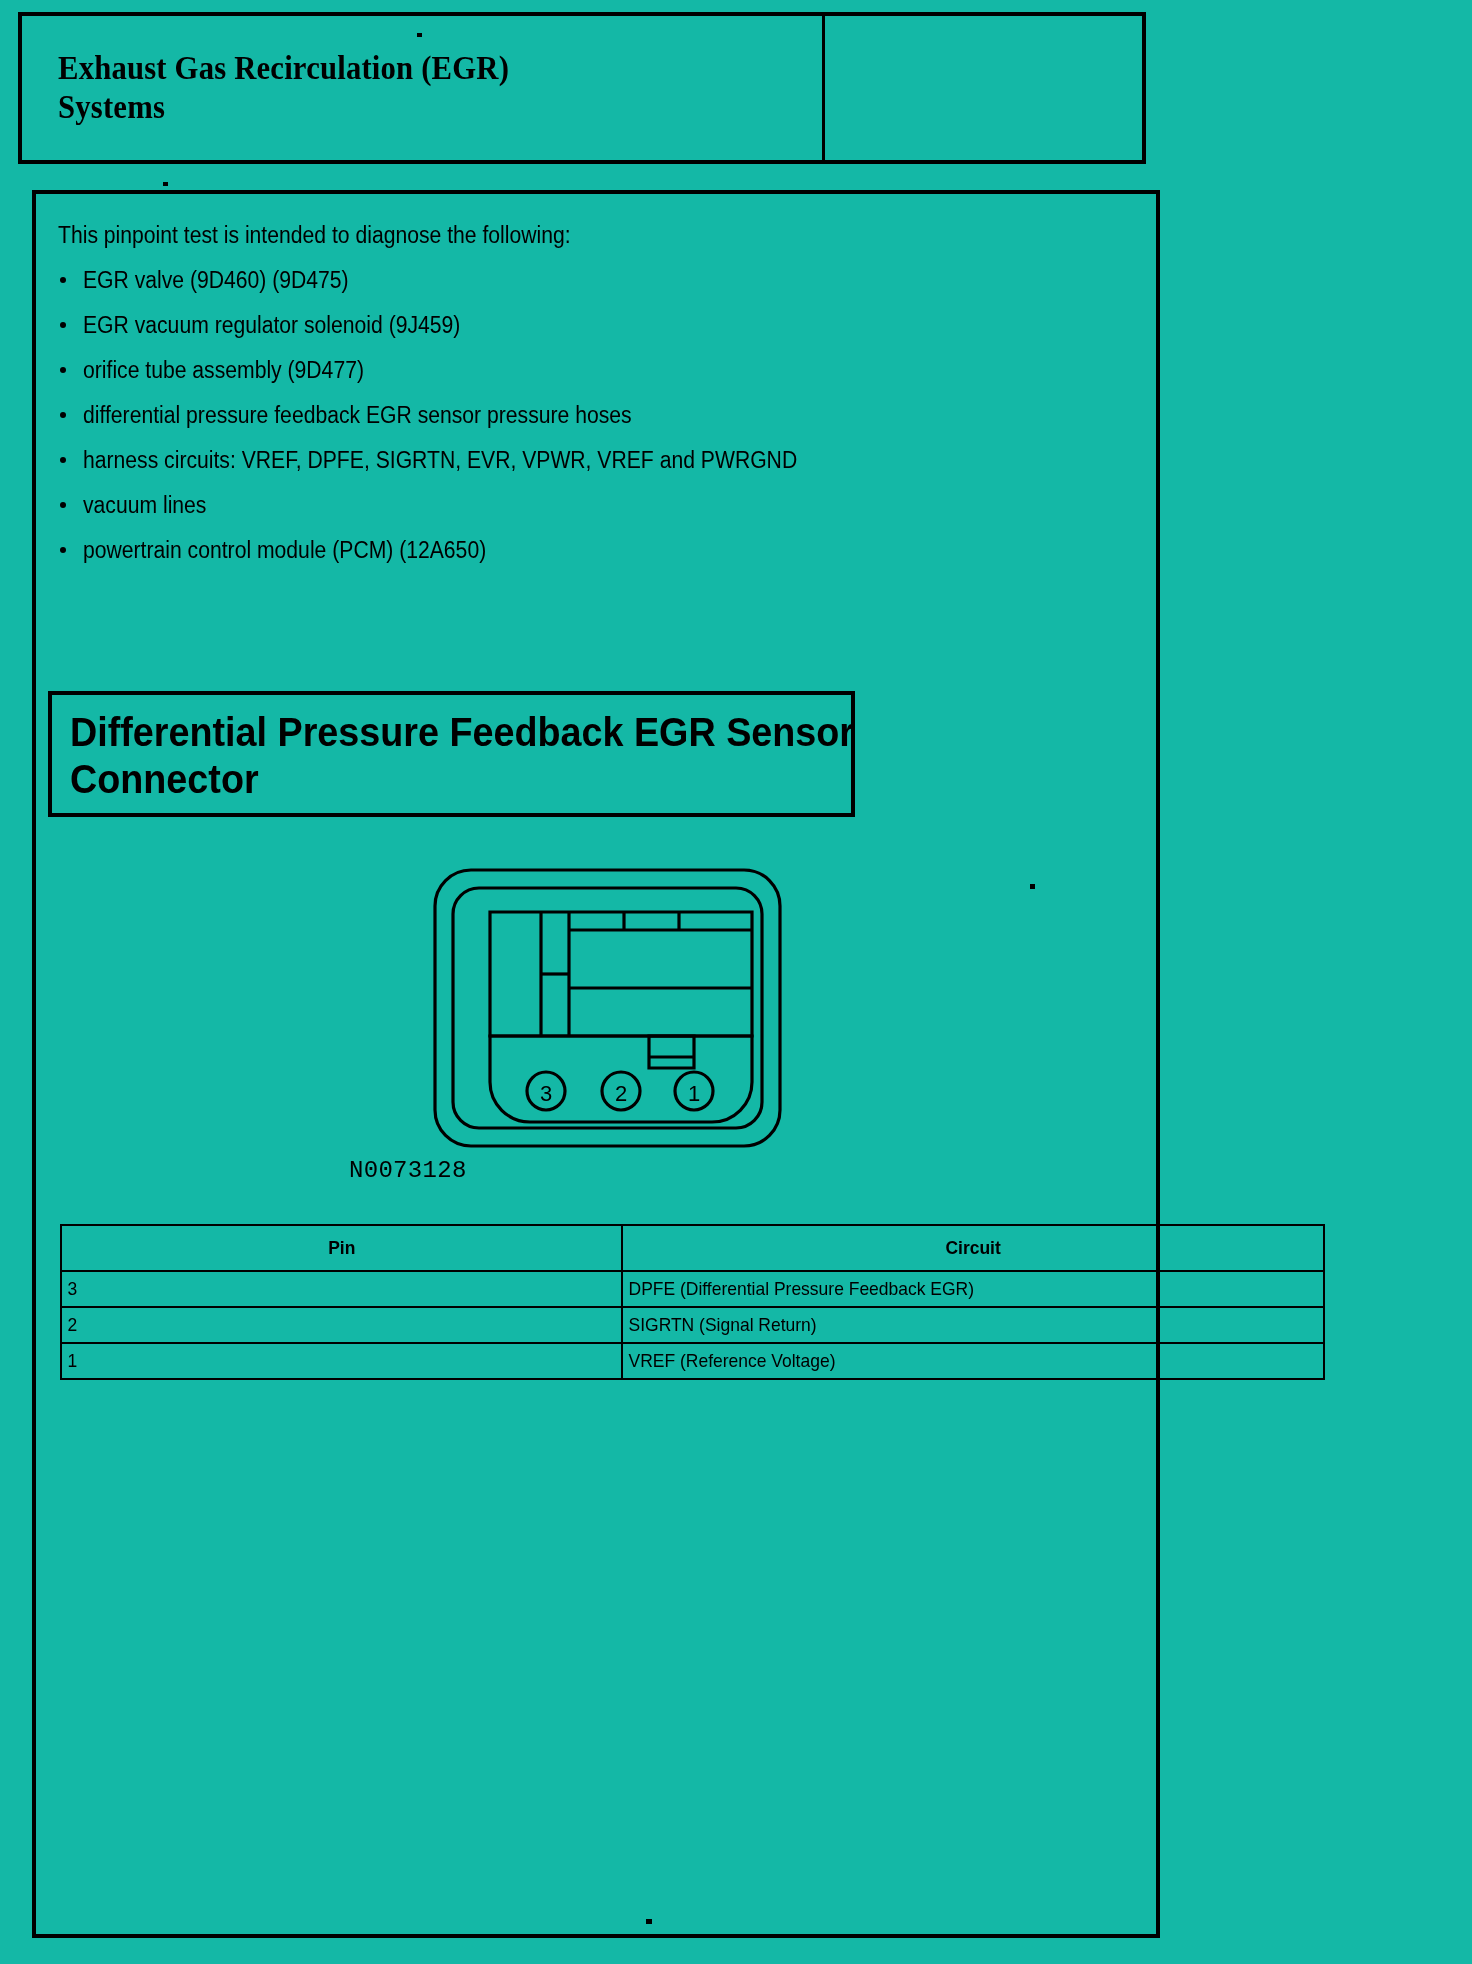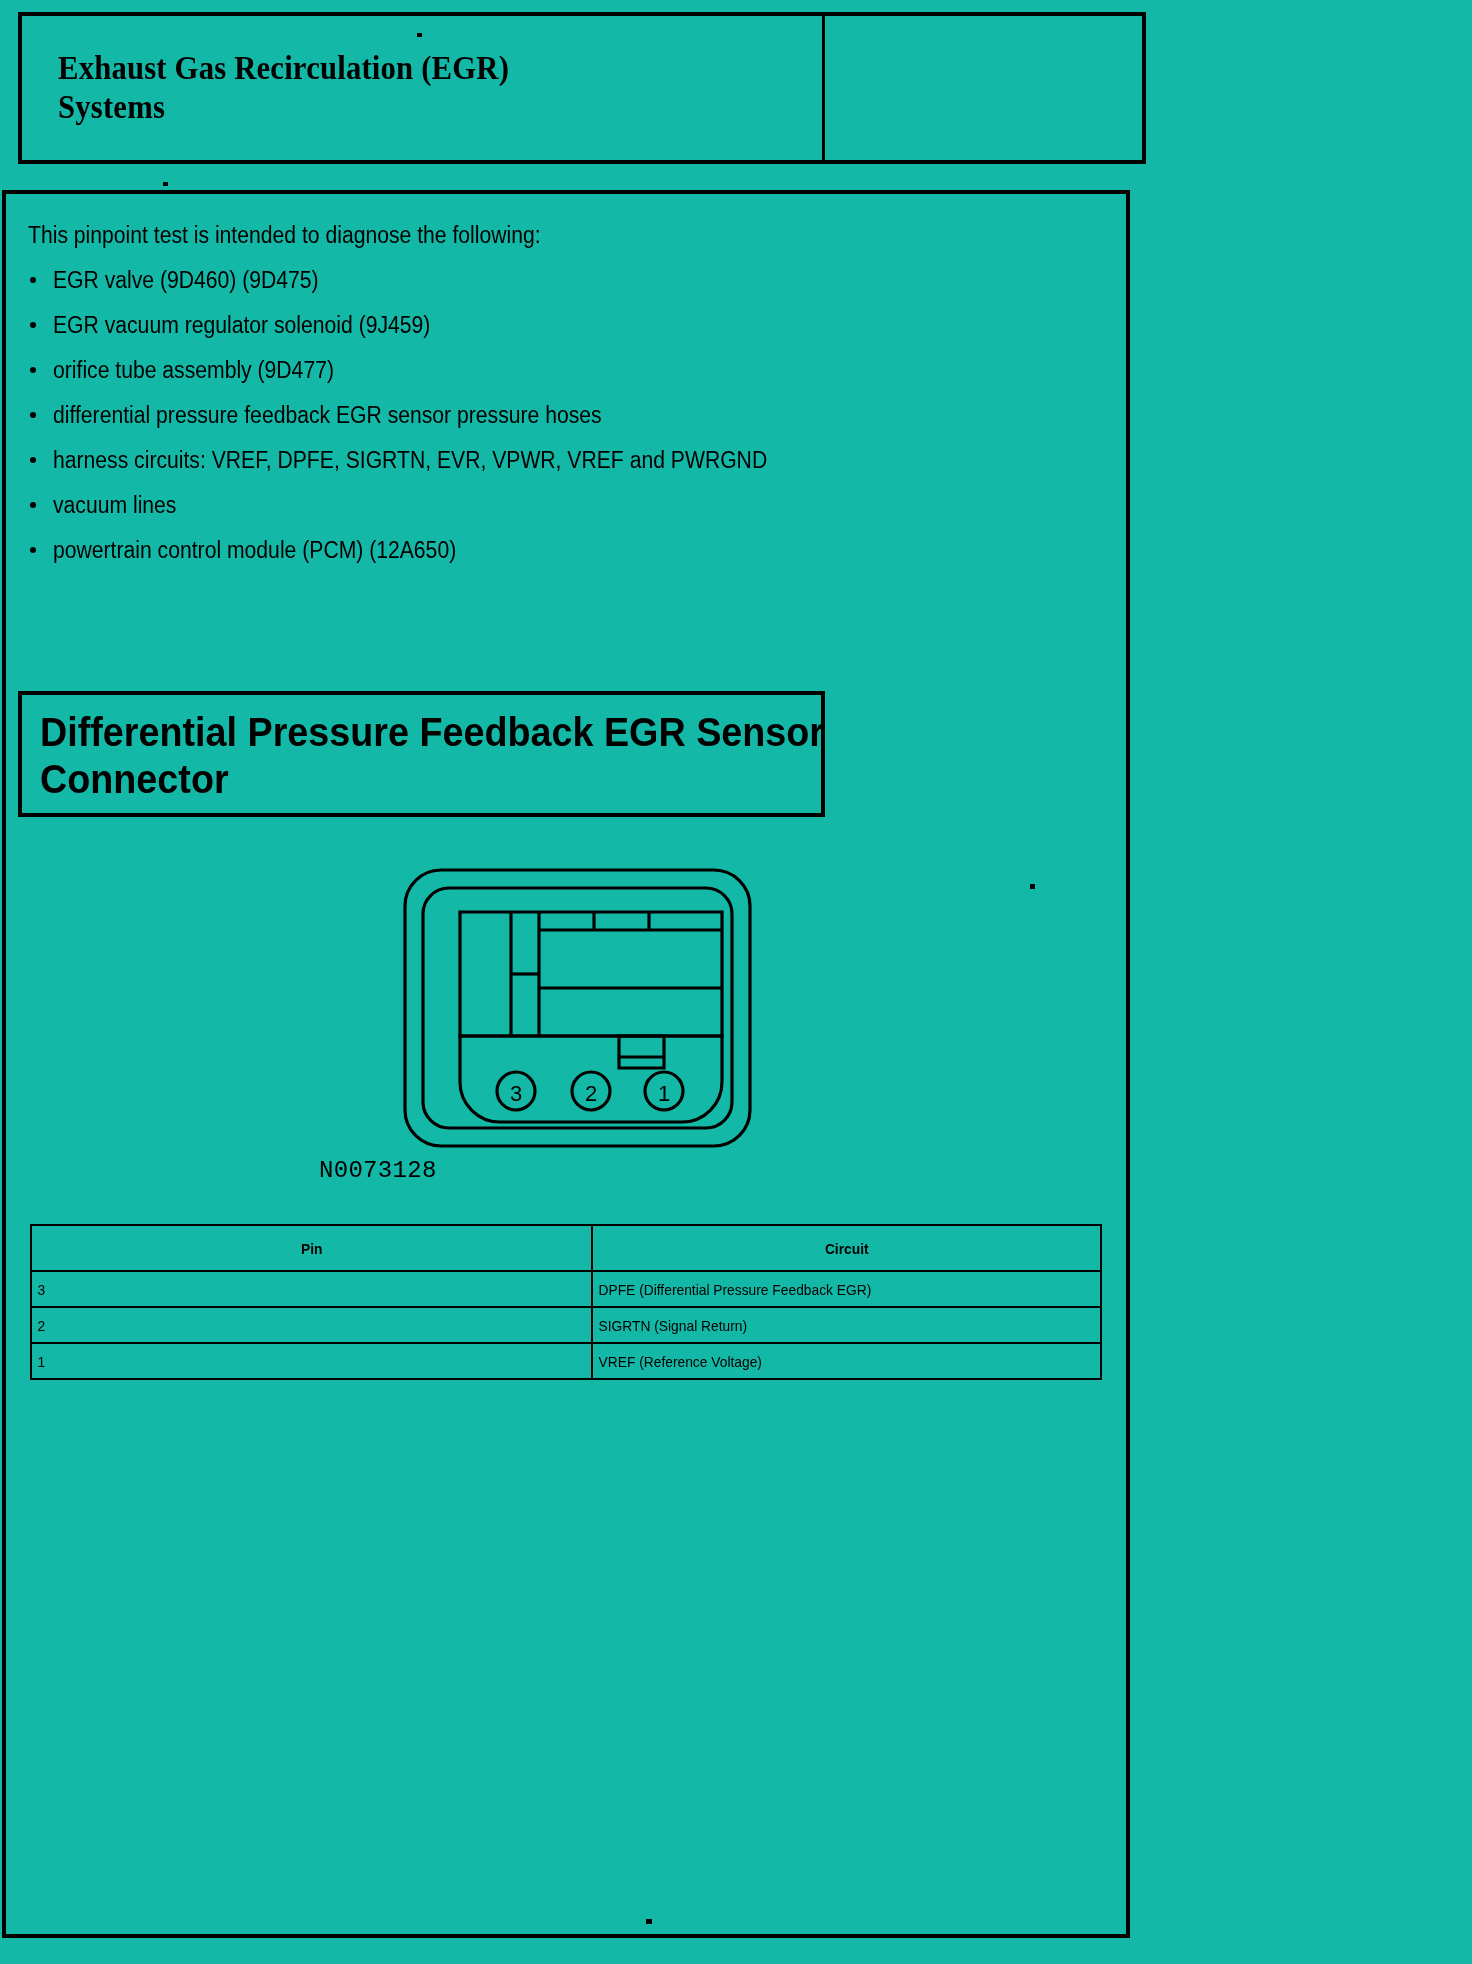"This pinpoint test is intended" .body-box { left: 2px -> 32px }
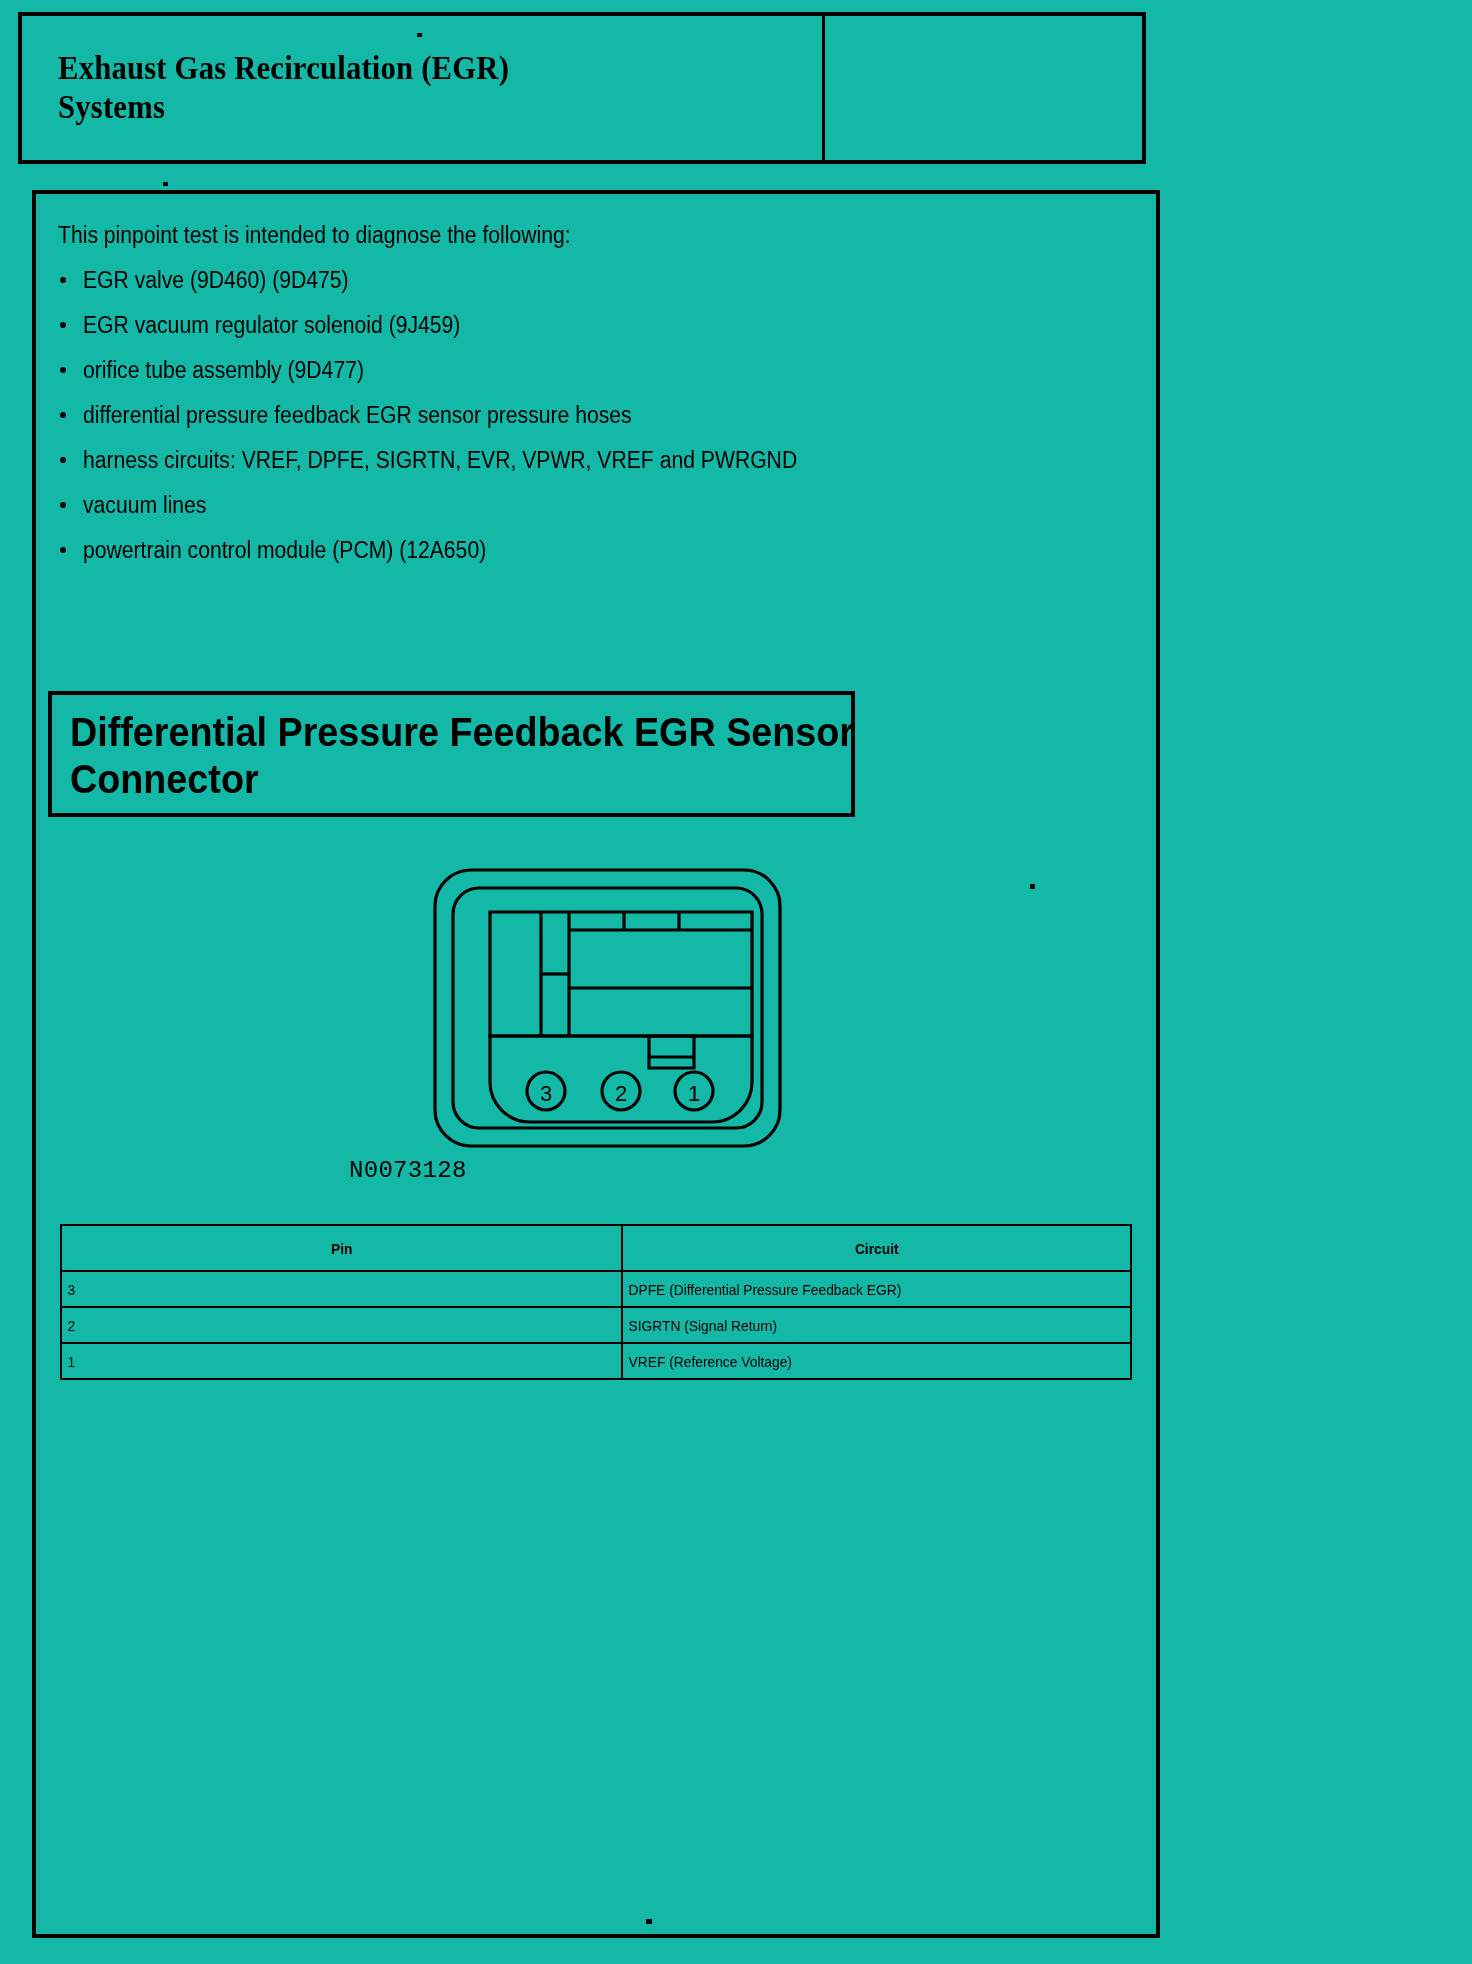"Pin" .pintable { font-size: 15px -> 19px; width: 1072px -> 1265px }
